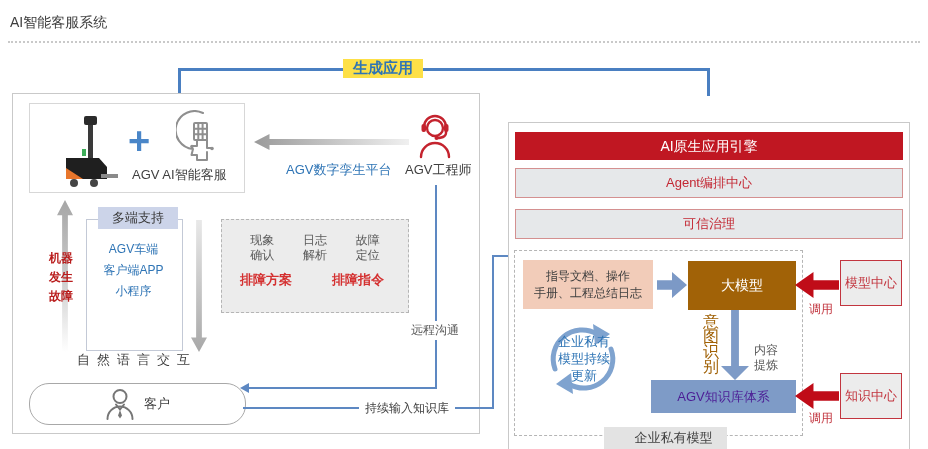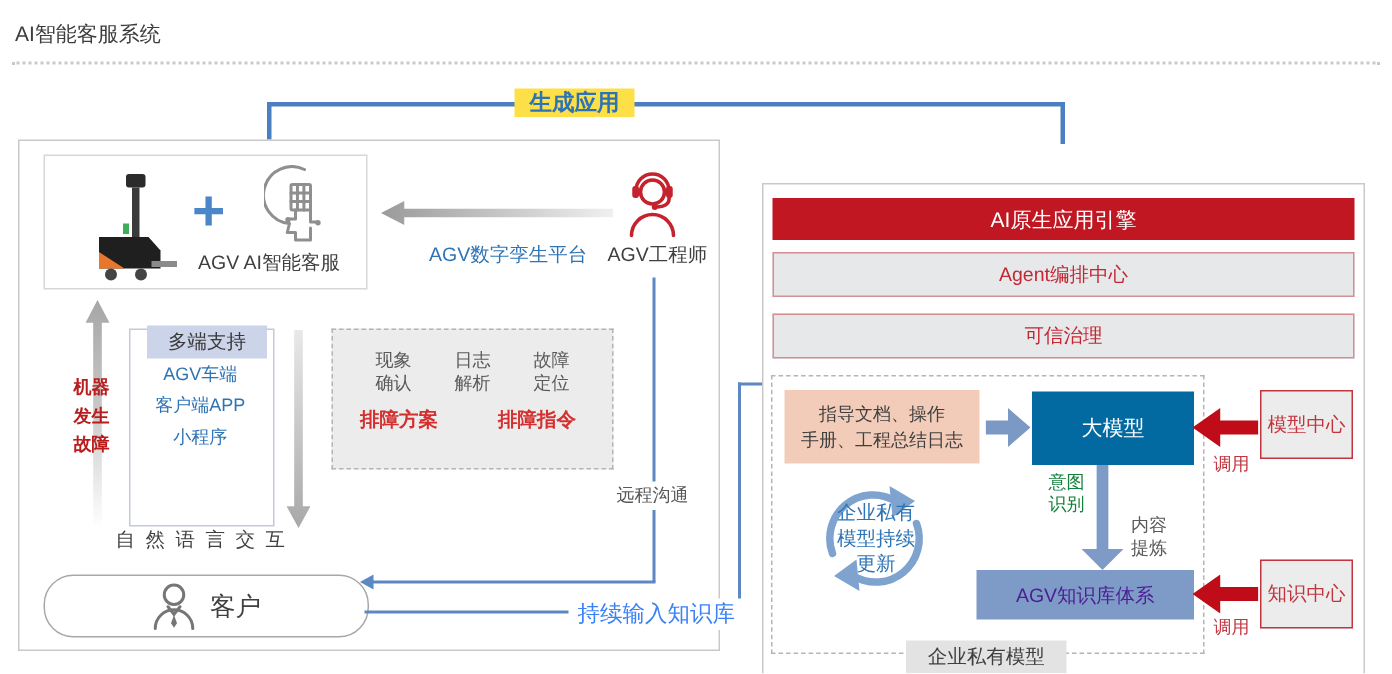"多端支持" .multi-header { margin-top: 10px -> none }
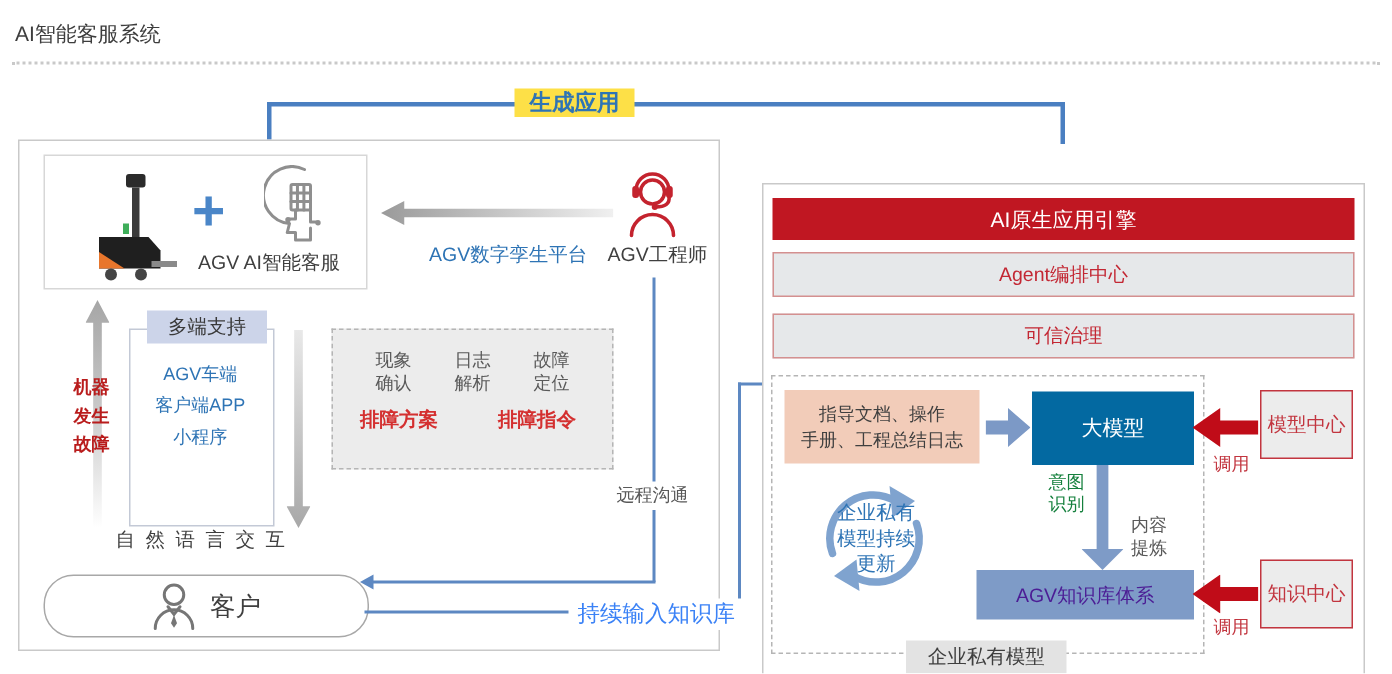"大模型" .llm-box { background: #0369a1 -> #a16207 }
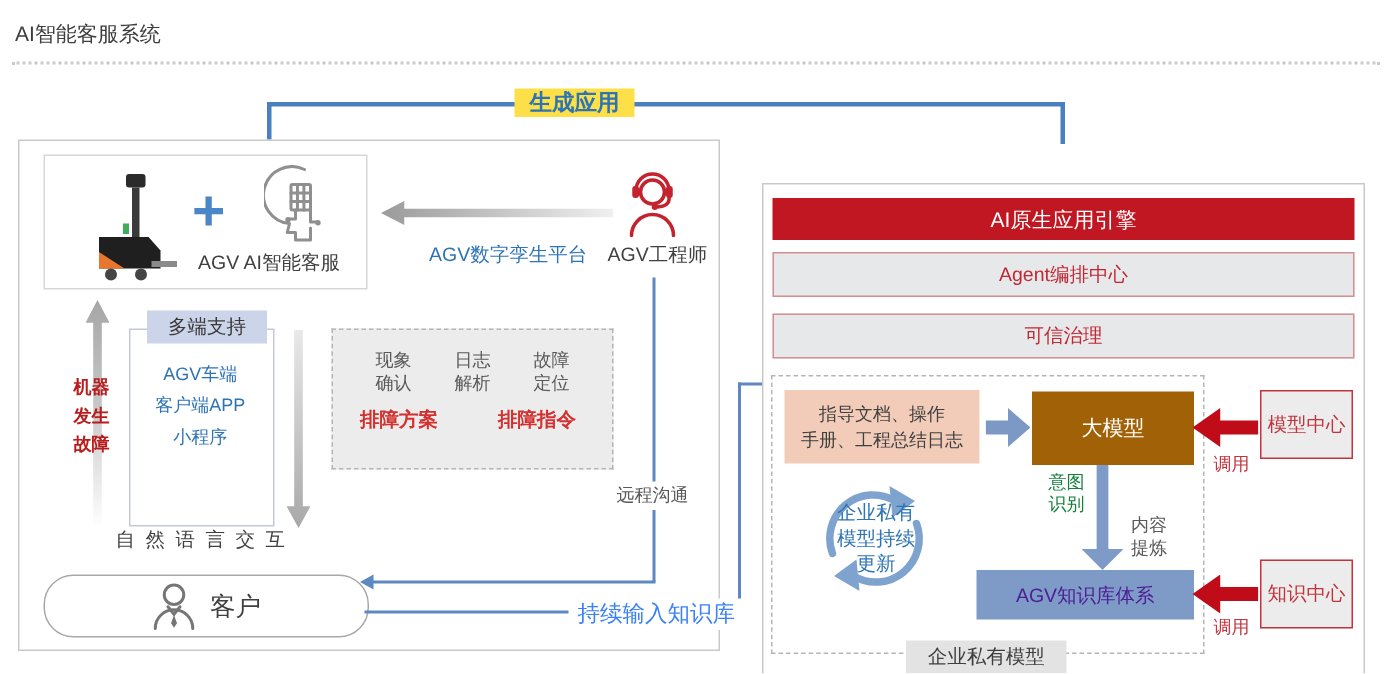"意图" .intent-label { color: #15803d -> #a16207; font-size: 12px -> 16px }
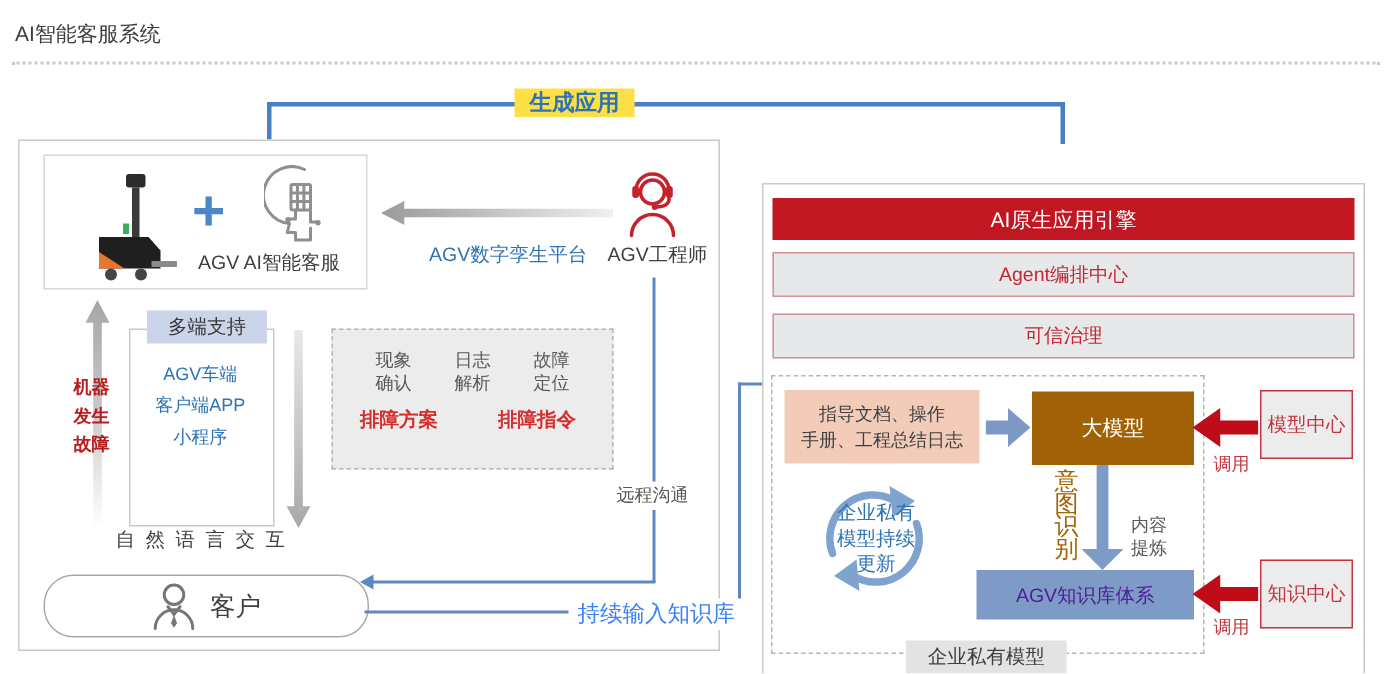"客户" .customer-label { font-size: 17px -> 13px }
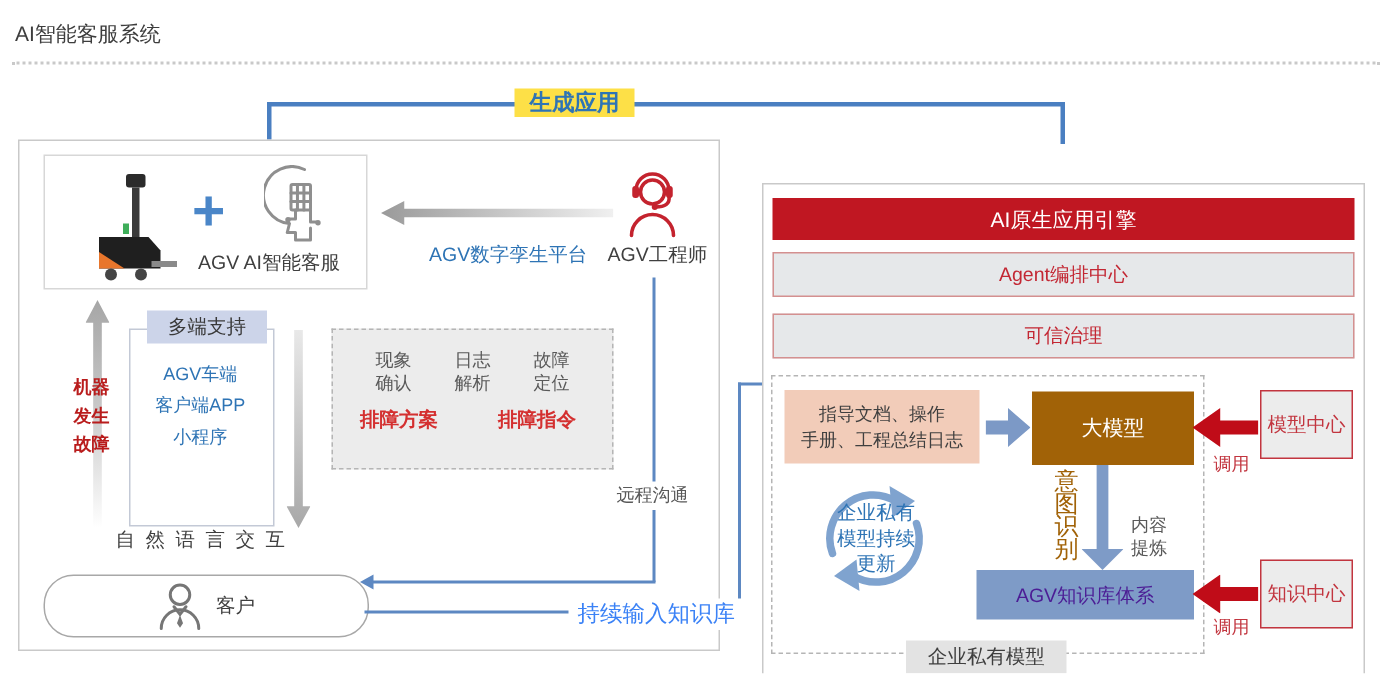"持续输入知识库" .kb-label { color: #3b82f6 -> #404040; font-size: 15px -> 12px; margin-left: 20px -> none }
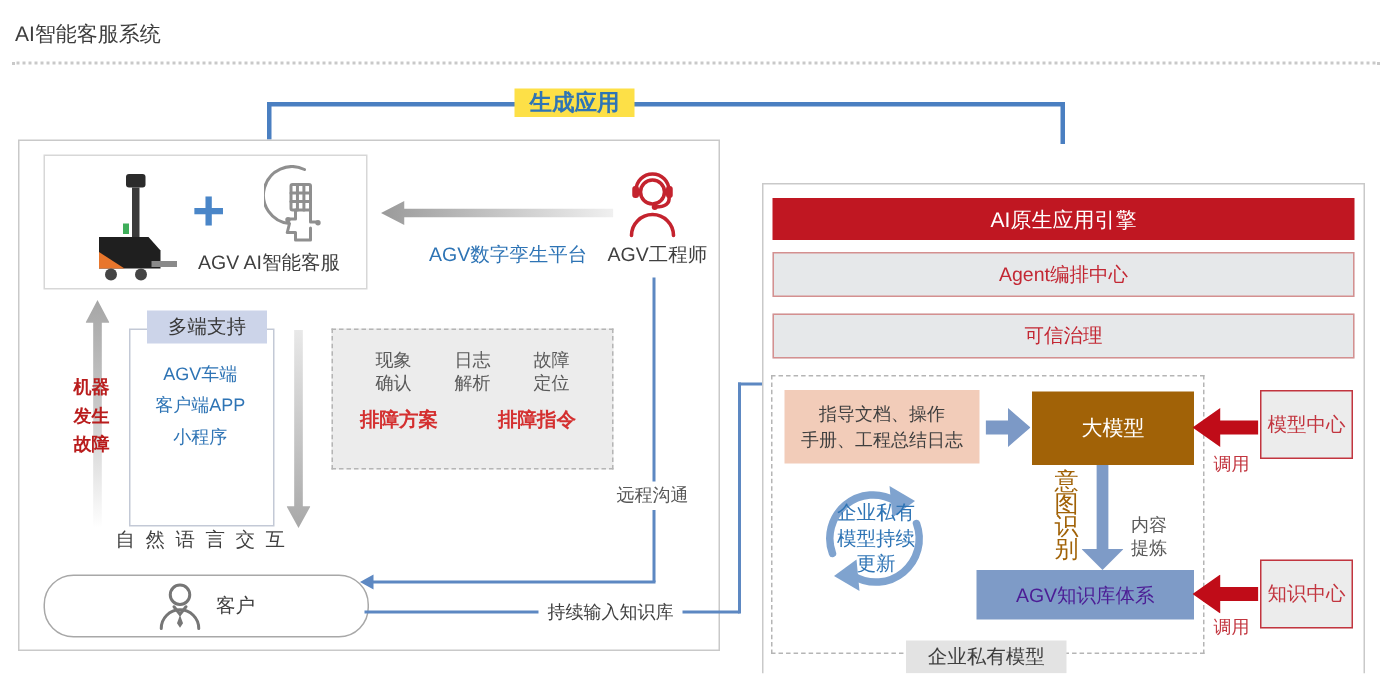"企业私有模型" .private-label { padding-left: none -> 16px }
